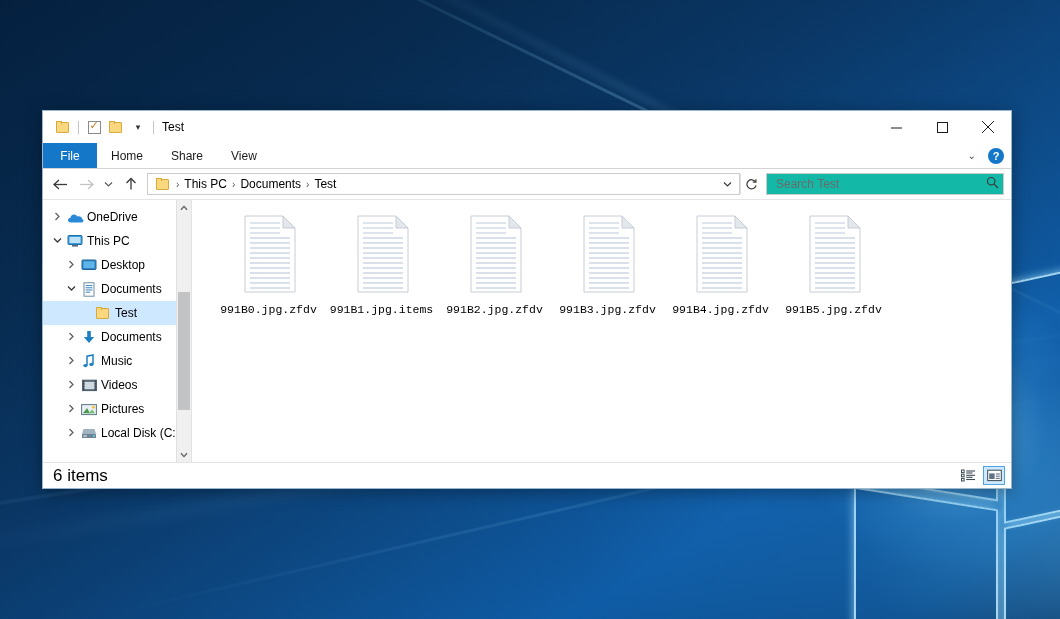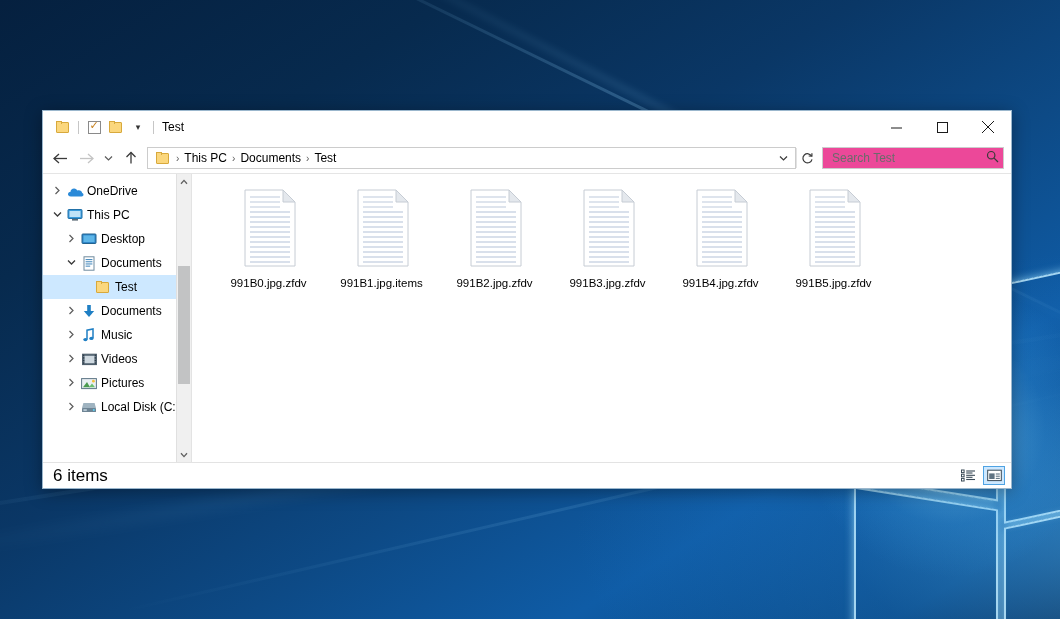"File" div.ribbon { html: none -> <div> <div>File</div> <div>Home</div> <div>Share</div> <div>View</div> <div> <span>⌄</span> <span>?</span> </div> </div> }
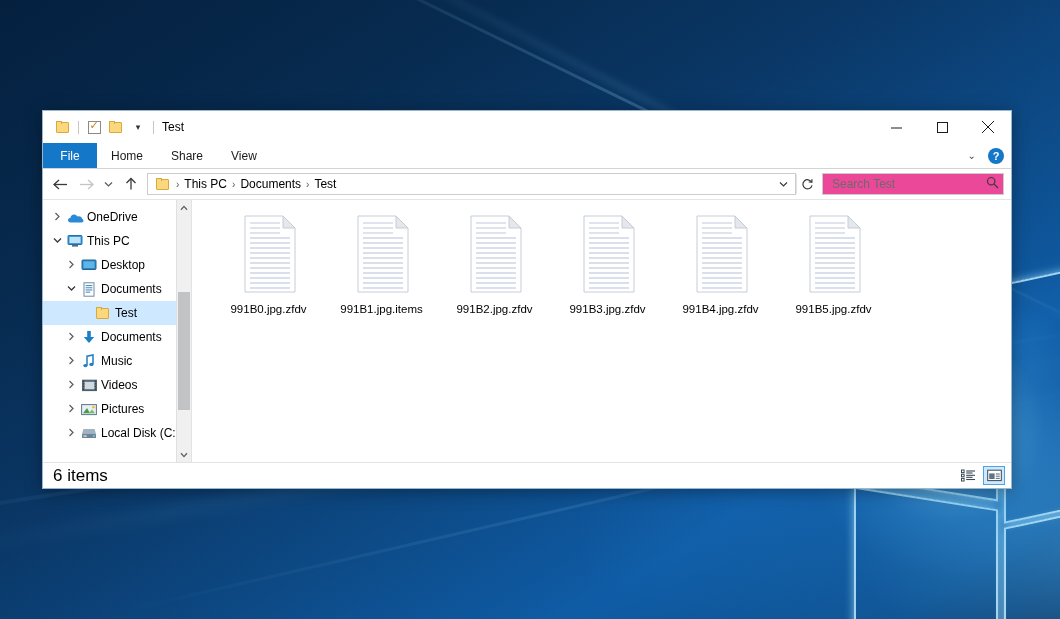"Search Test" .search-box { background: #ec4899 -> #14b8a6; width: 182px -> 238px }
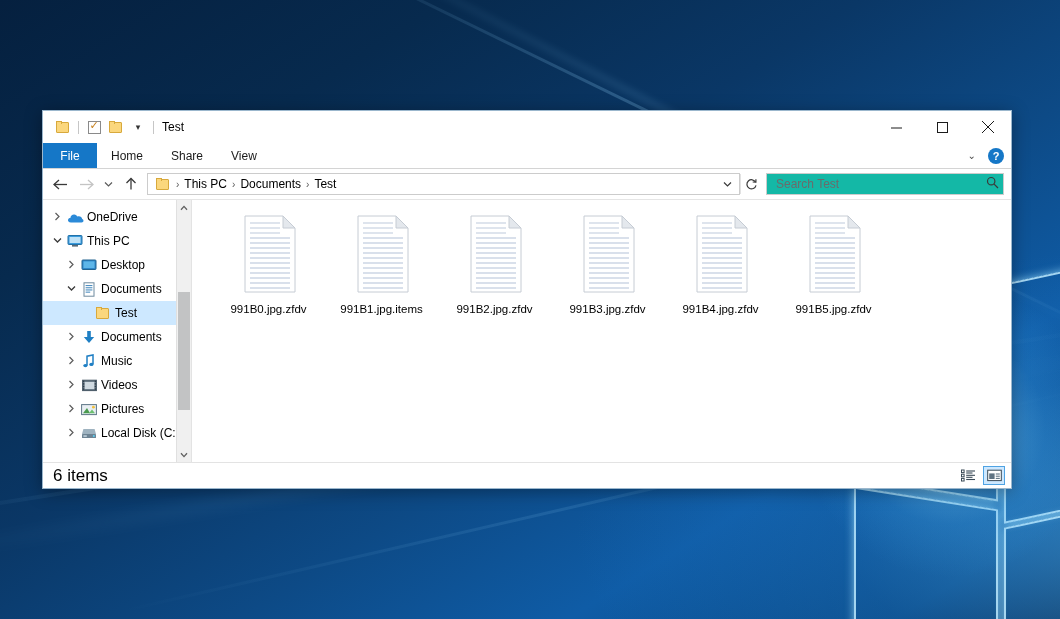"991B0.jpg.zfdv" .fileitem { font-family: none -> Liberation Mono, monospace }
